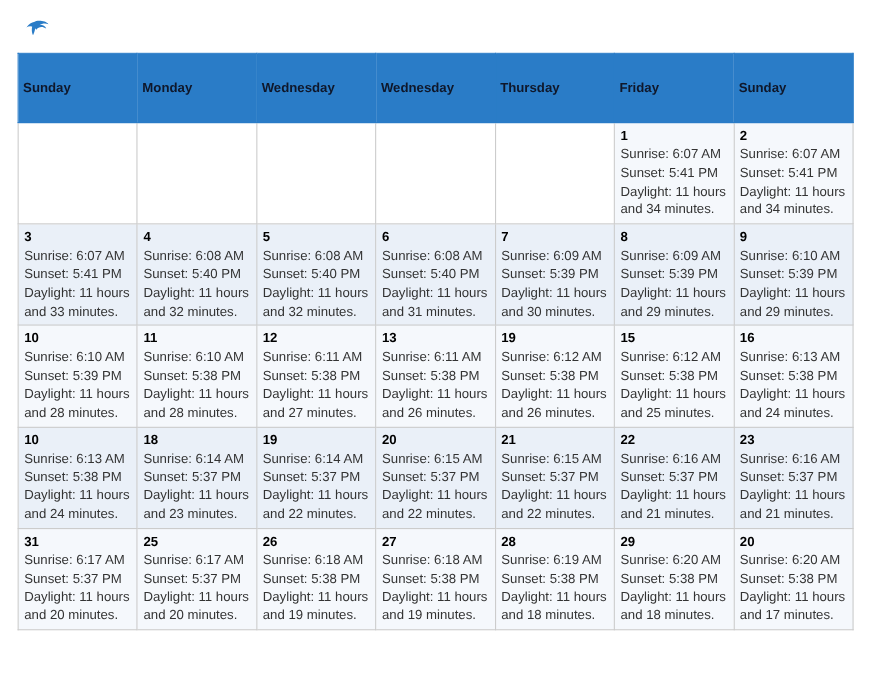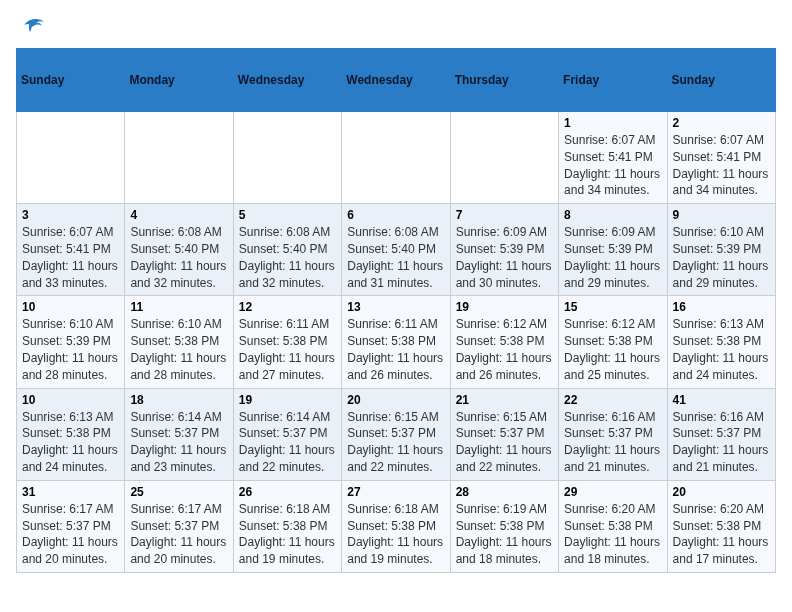"41" span.day-num { text: 41 -> 23 }
